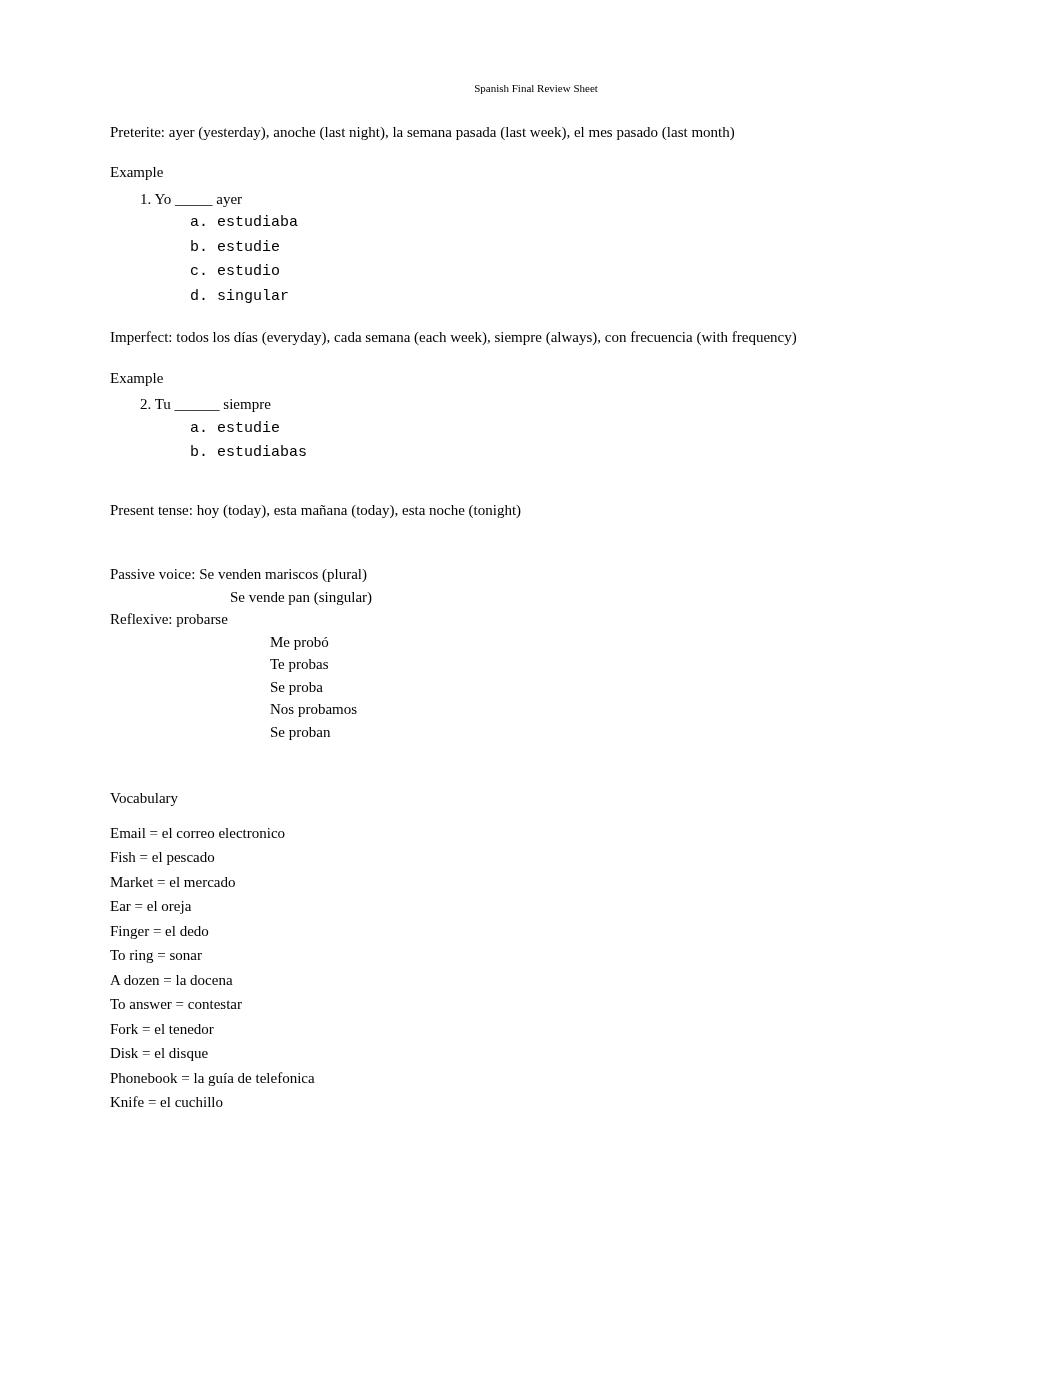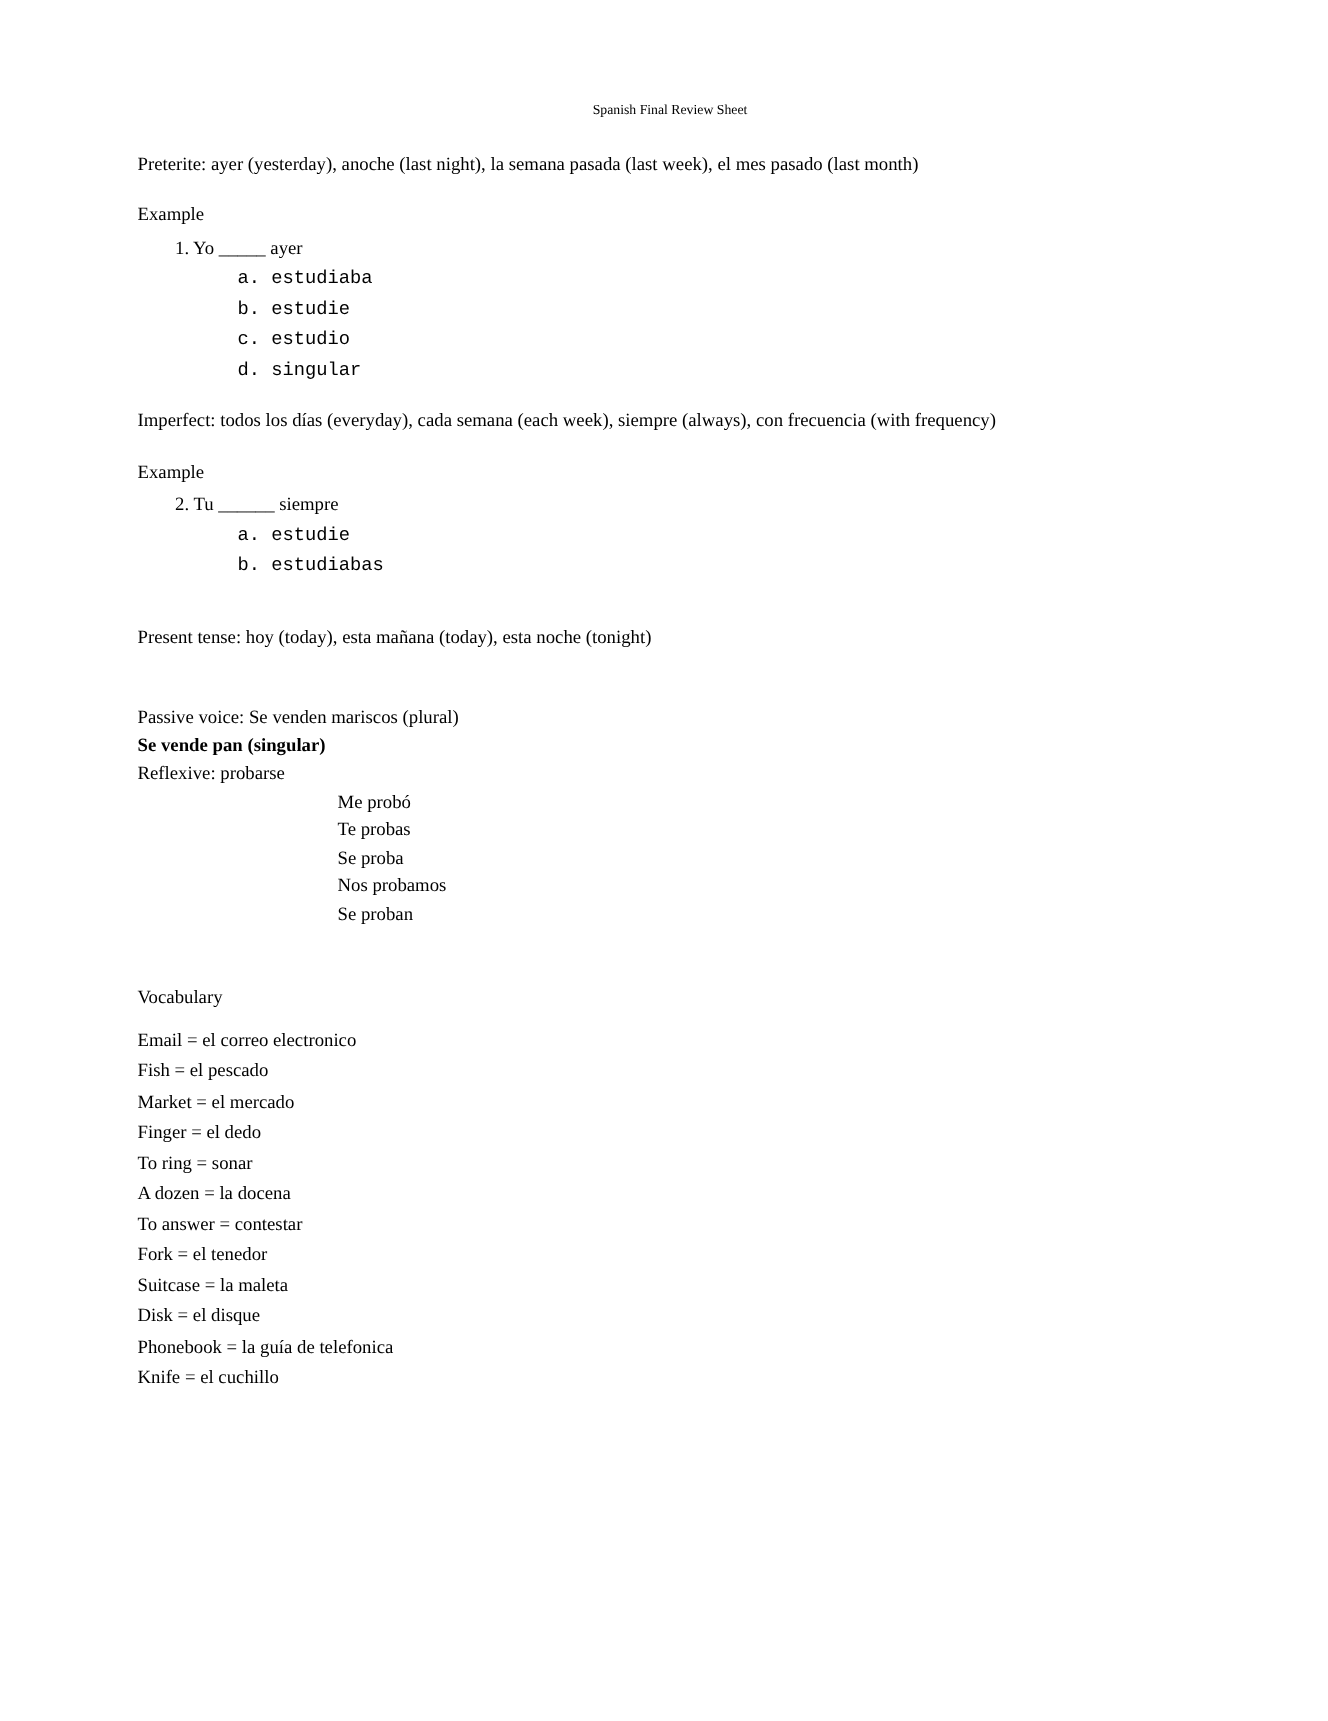"Se vende pan (singular)" .indented-block-sm { font-weight: bold -> none; margin-left: none -> 120px }
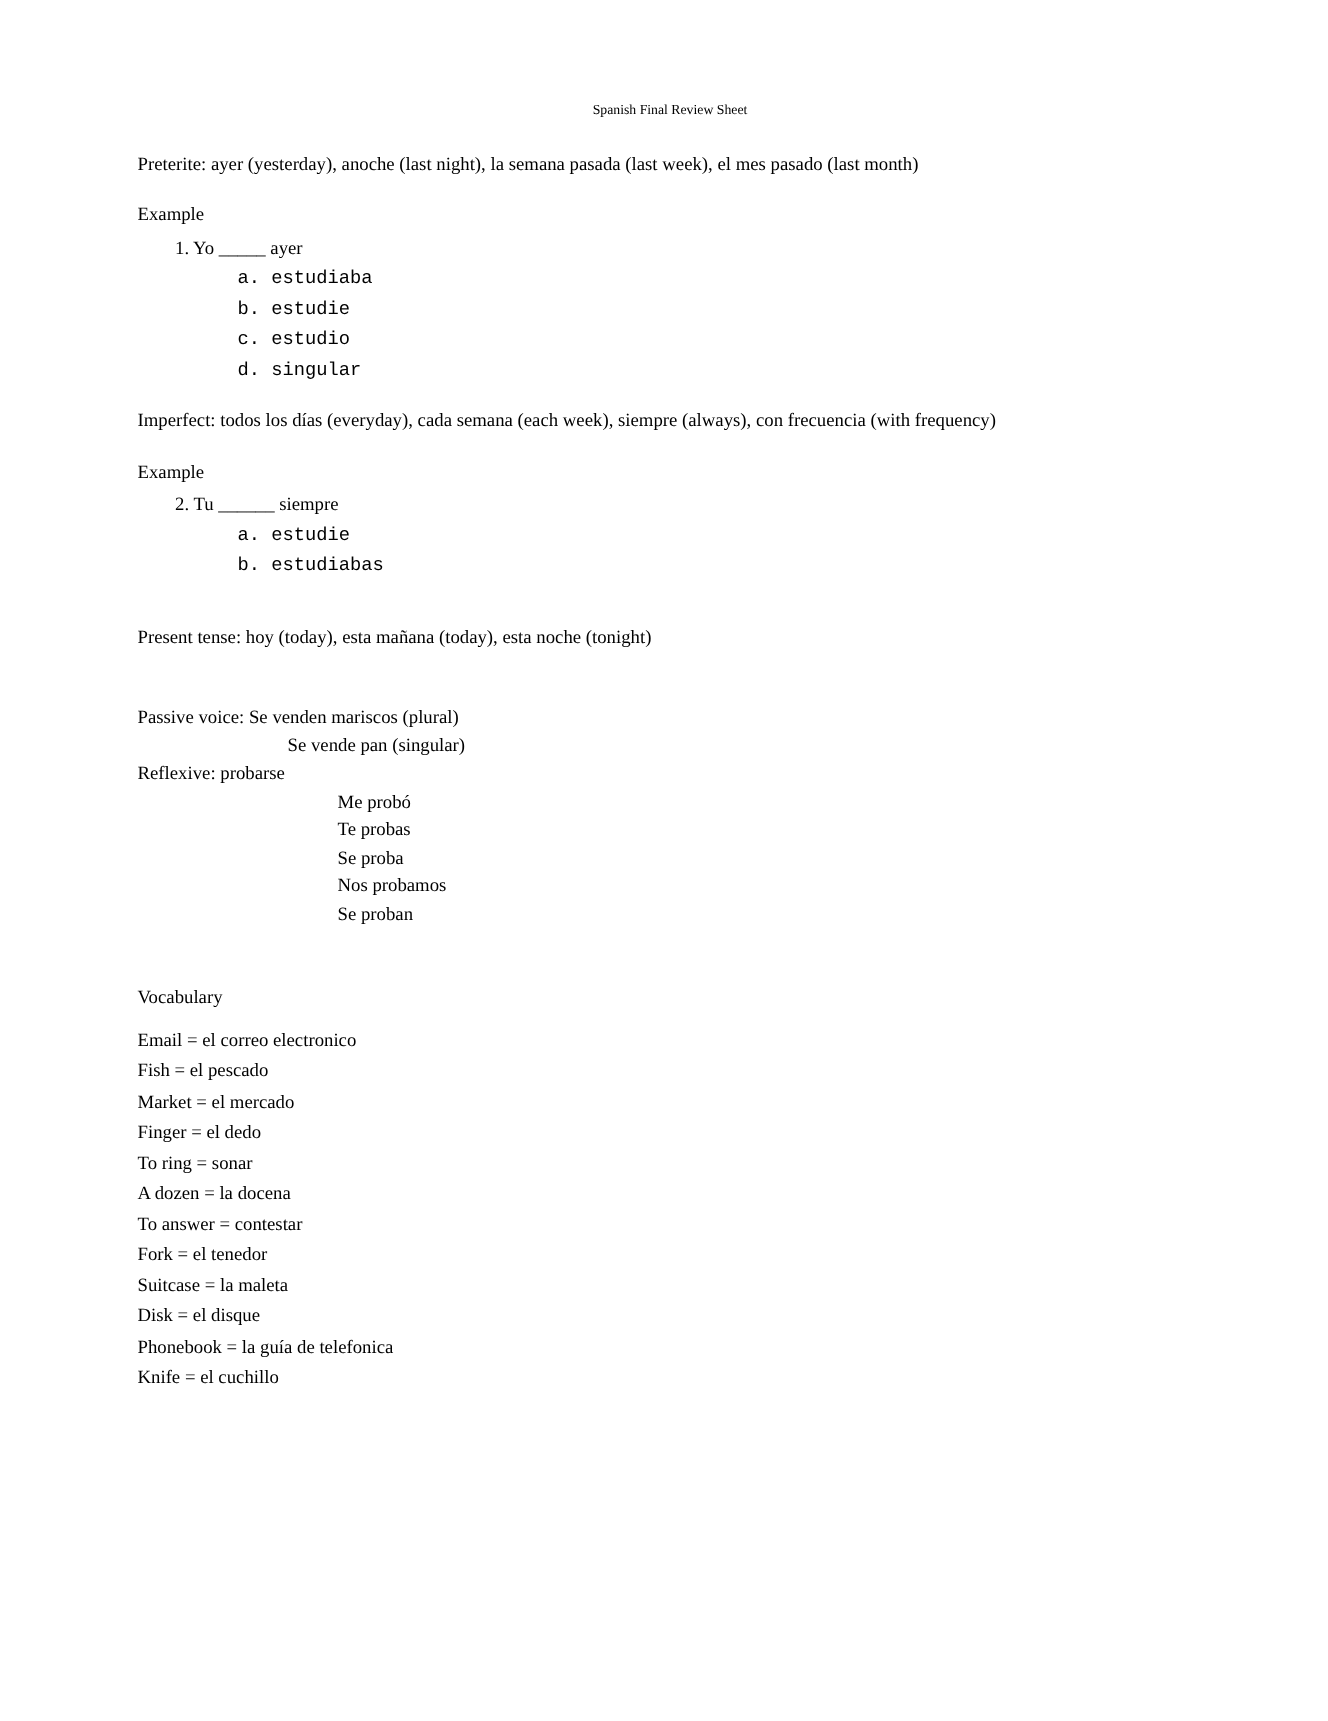"Ear = el oreja" p.vocab-item { html: none -> <p>Ear = el oreja</p> }
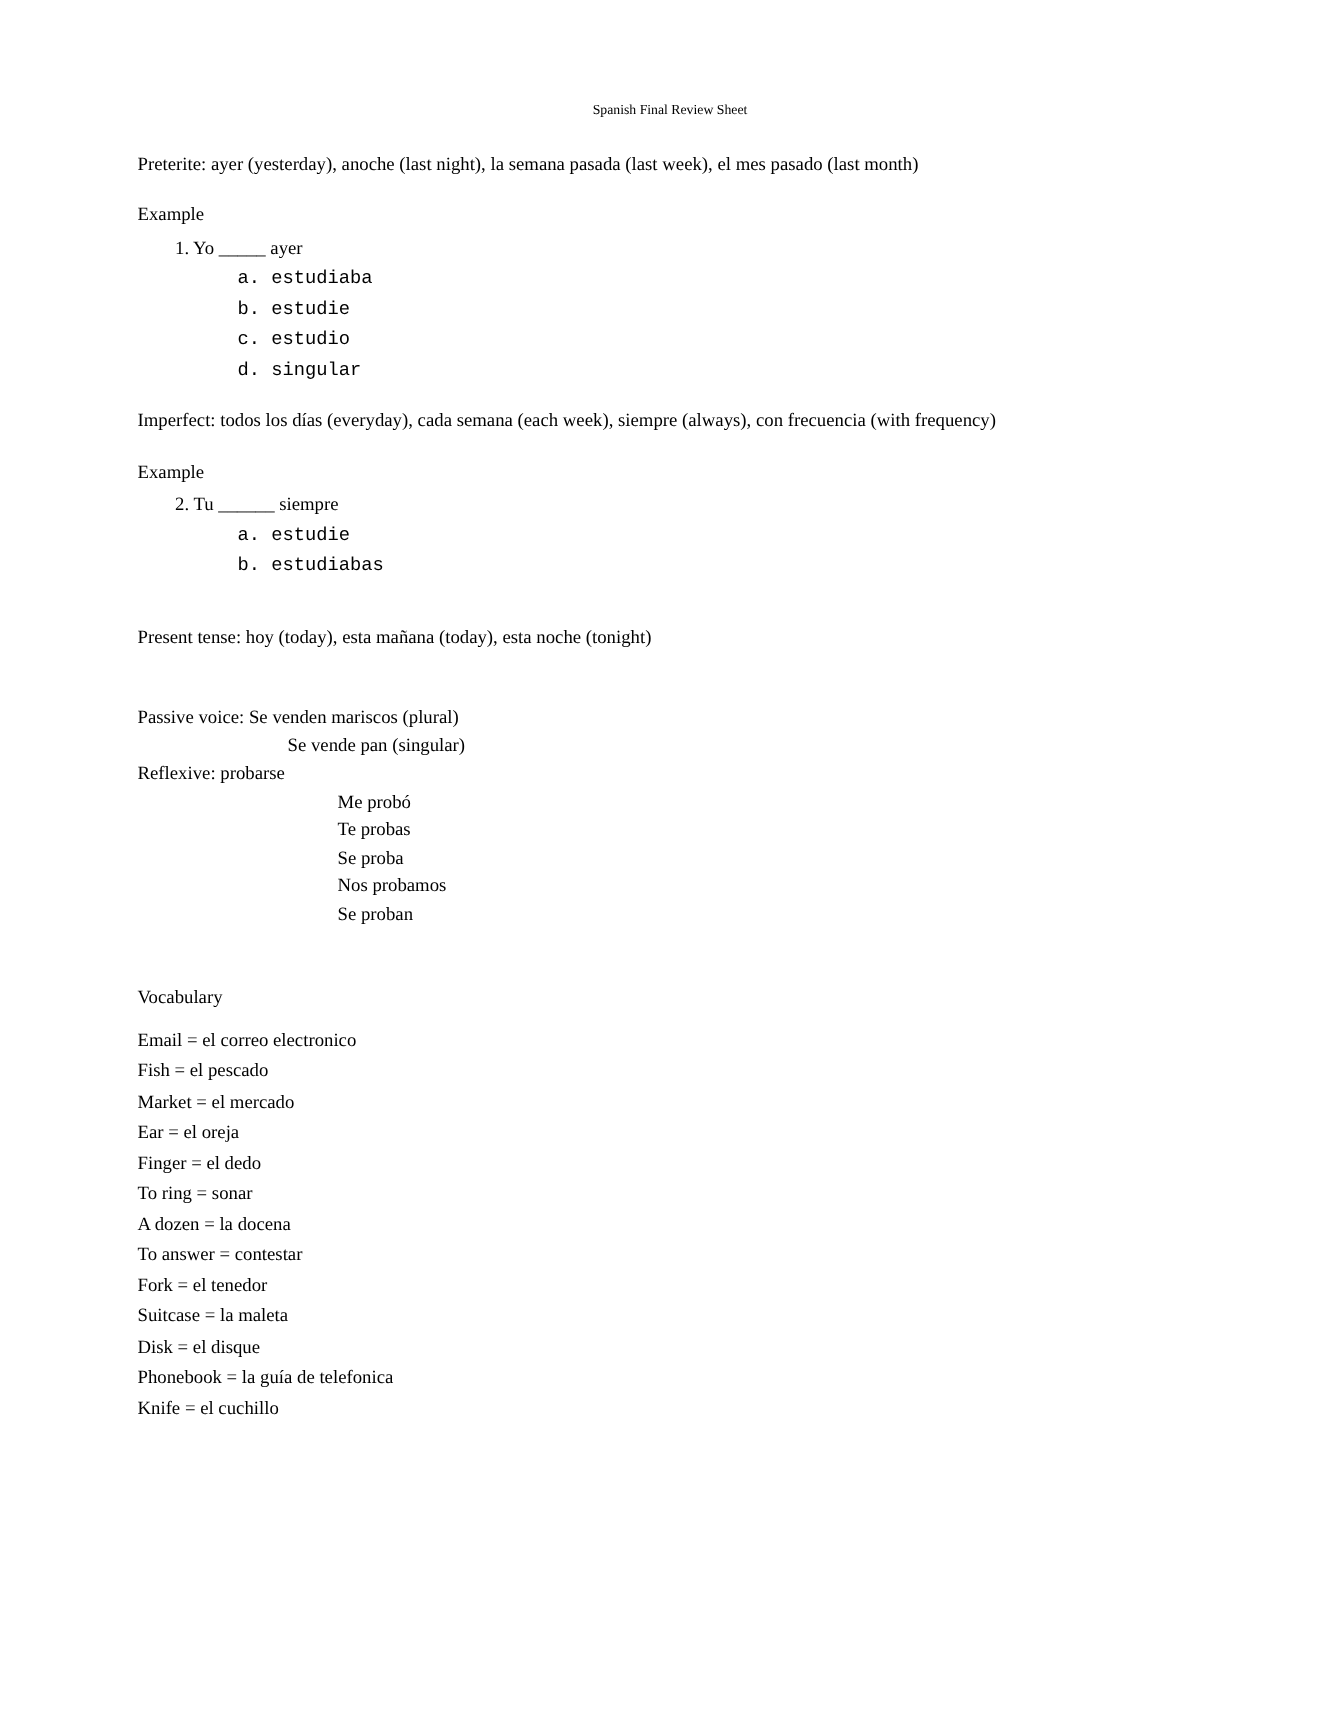"Suitcase = la maleta" p.vocab-item { html: <p>Suitcase = la maleta</p> -> none }
